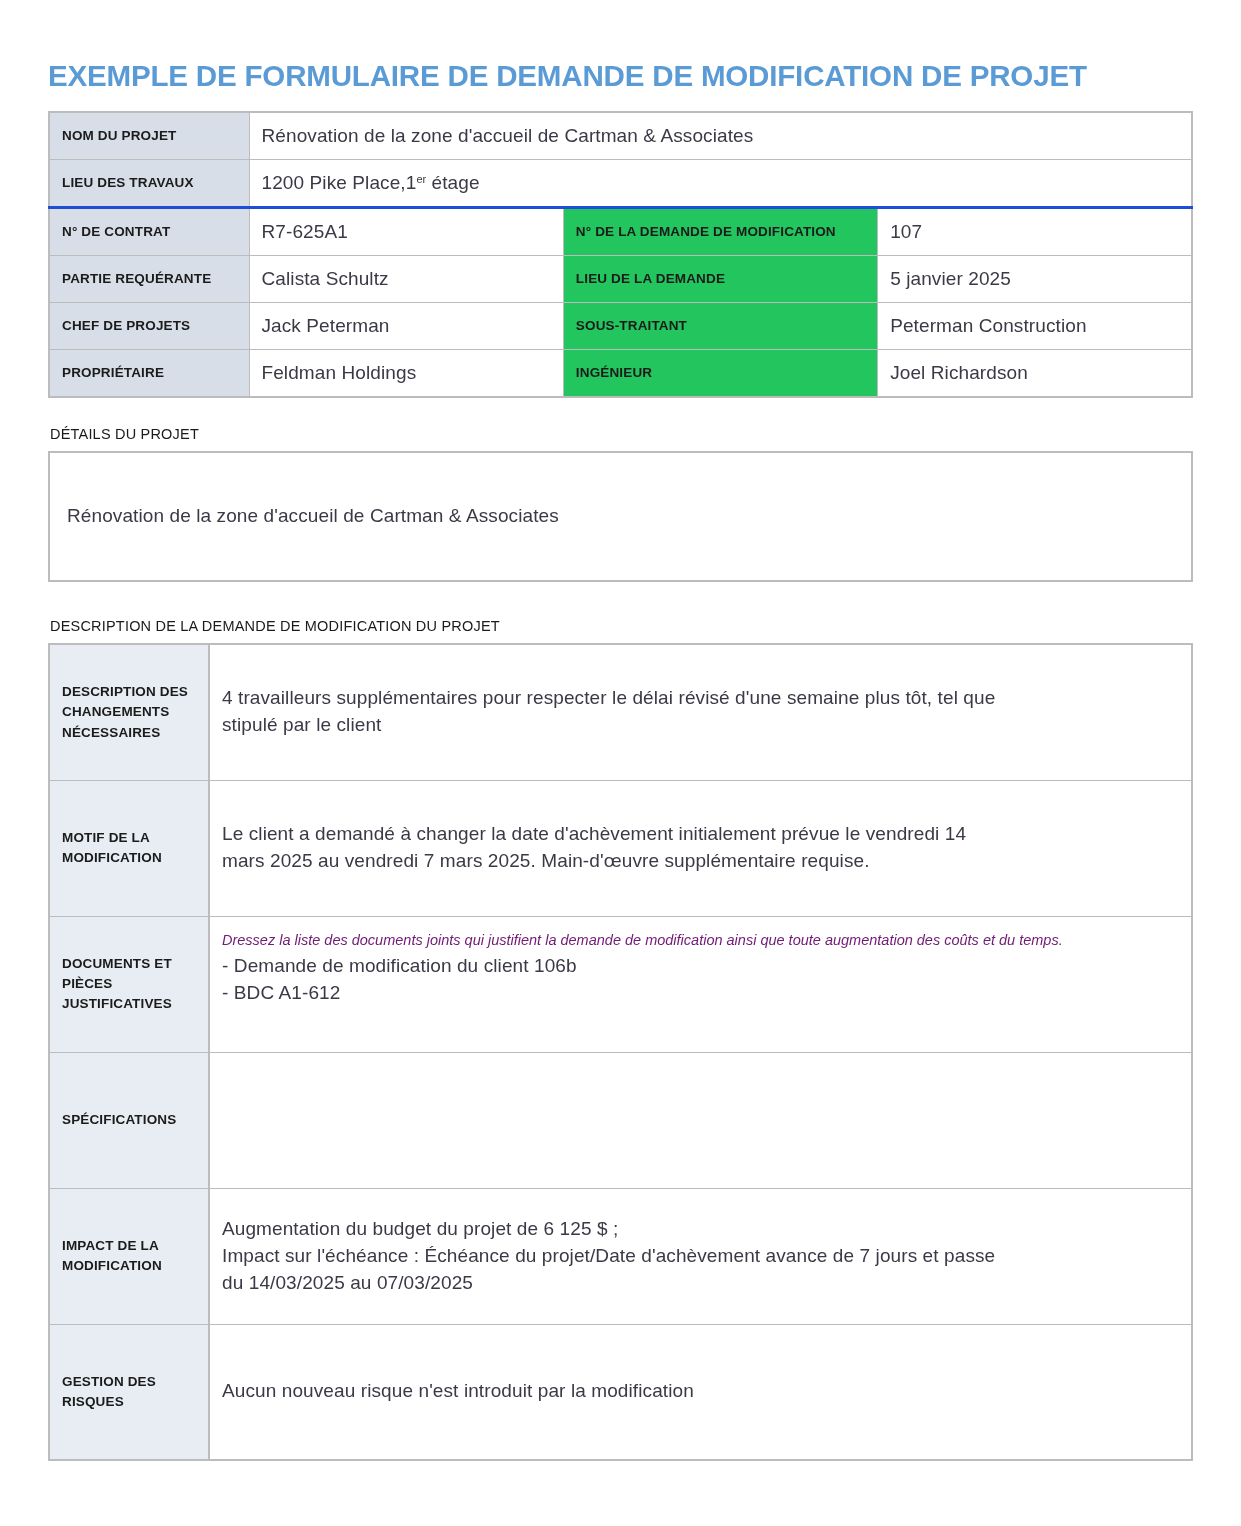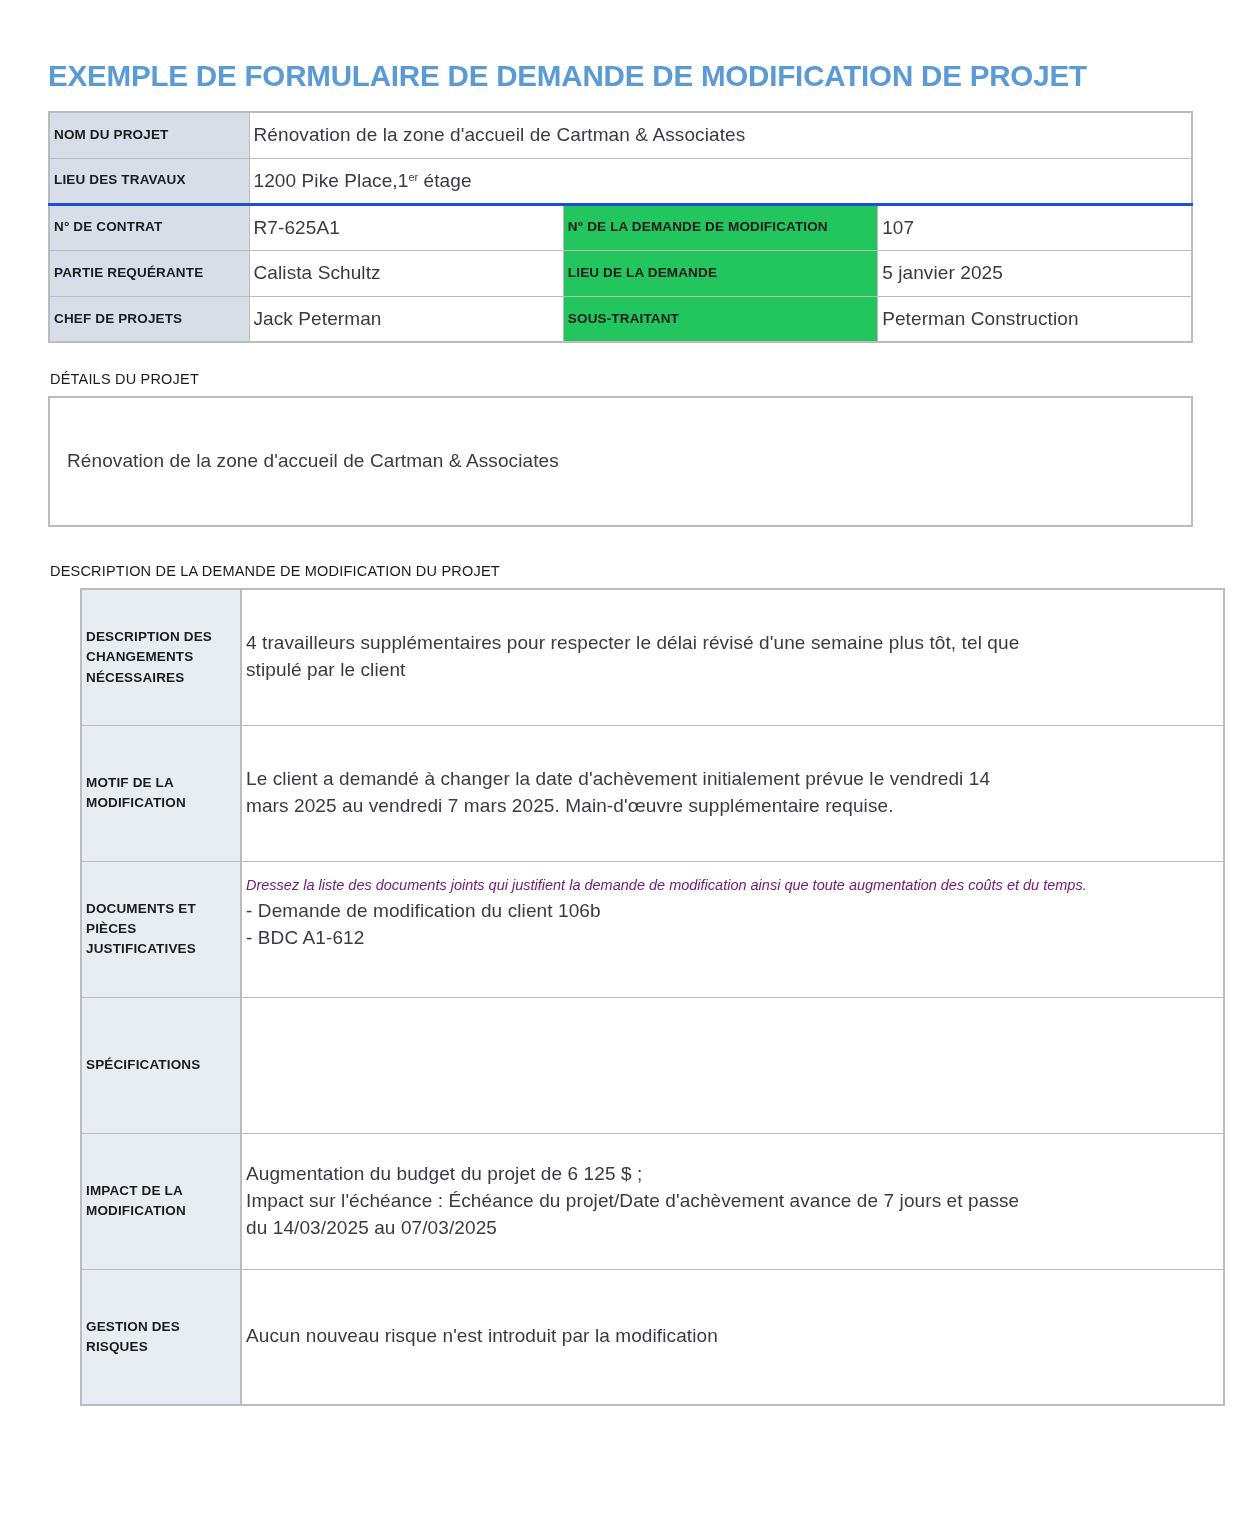"NOM DU PROJET" .grid td { padding: 4px -> 12px }
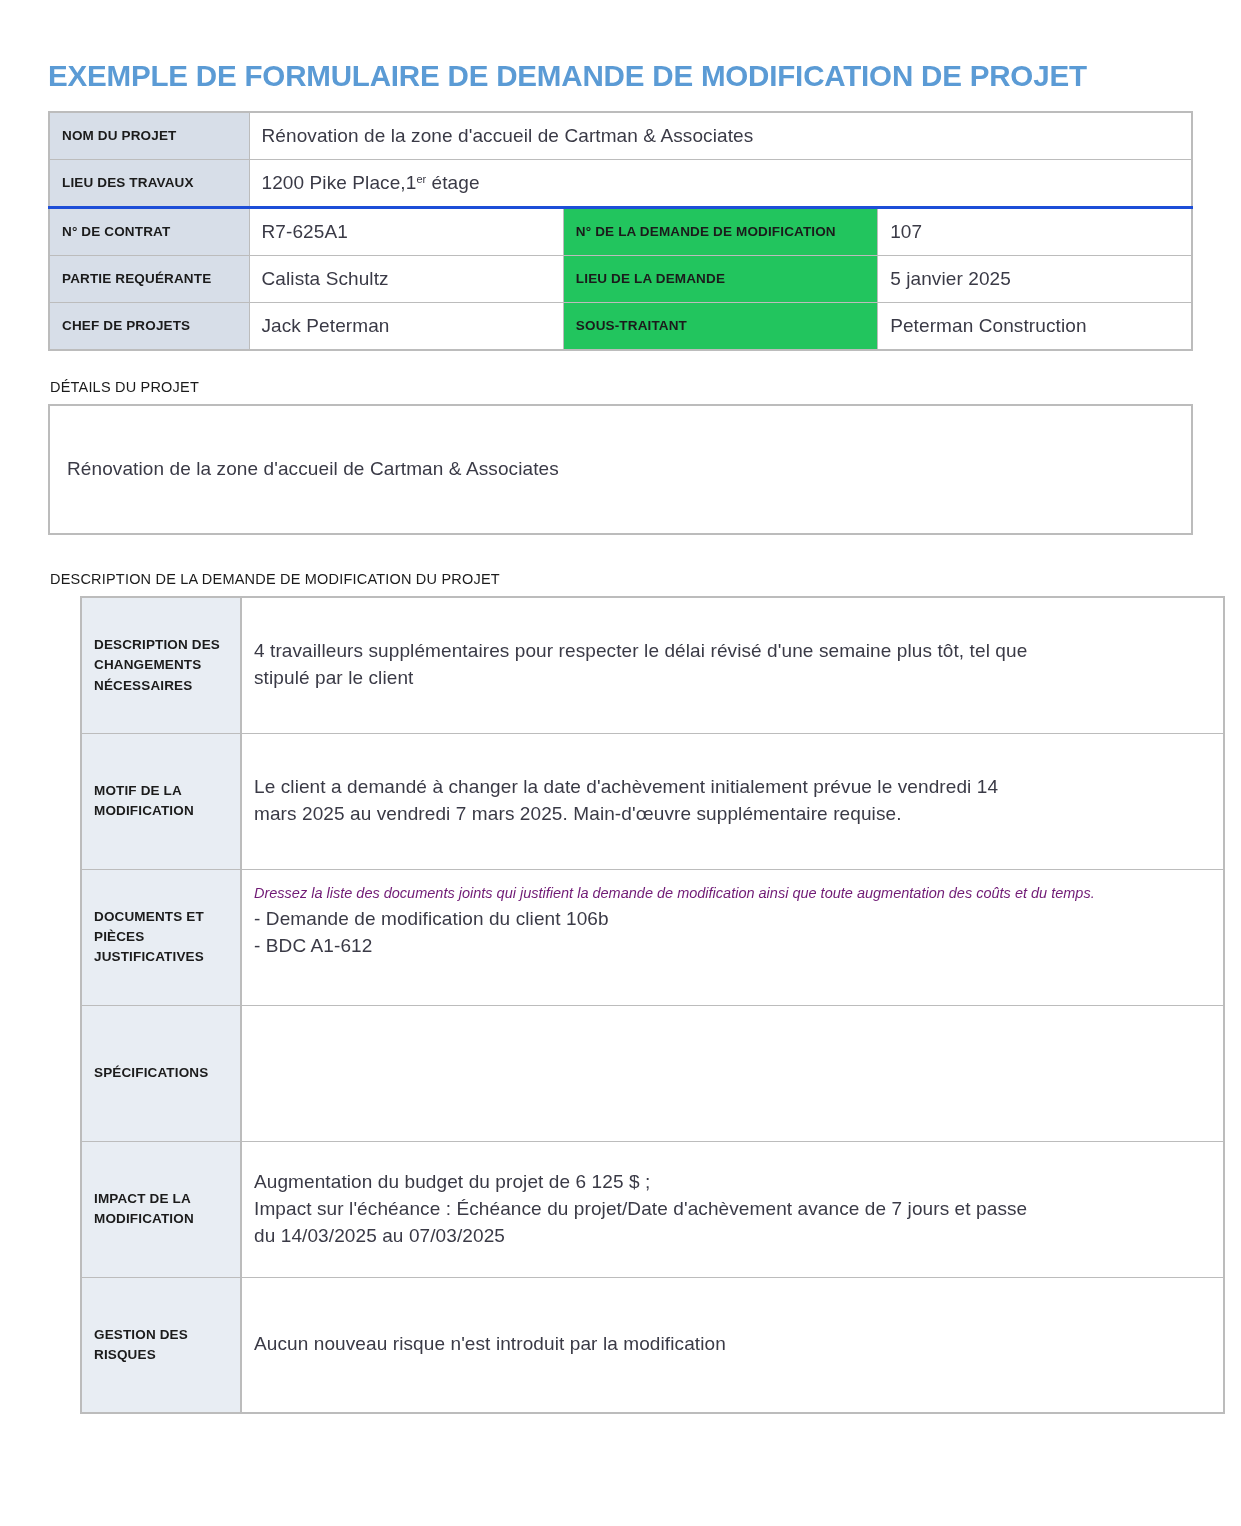"PROPRIÉTAIRE" tr { html: none -> <tr> <td>PROPRIÉTAIRE</td> <td>Feldman Holdings</td> <td>INGÉNIEUR</td> <td>Joel Richardson</td> </tr> }
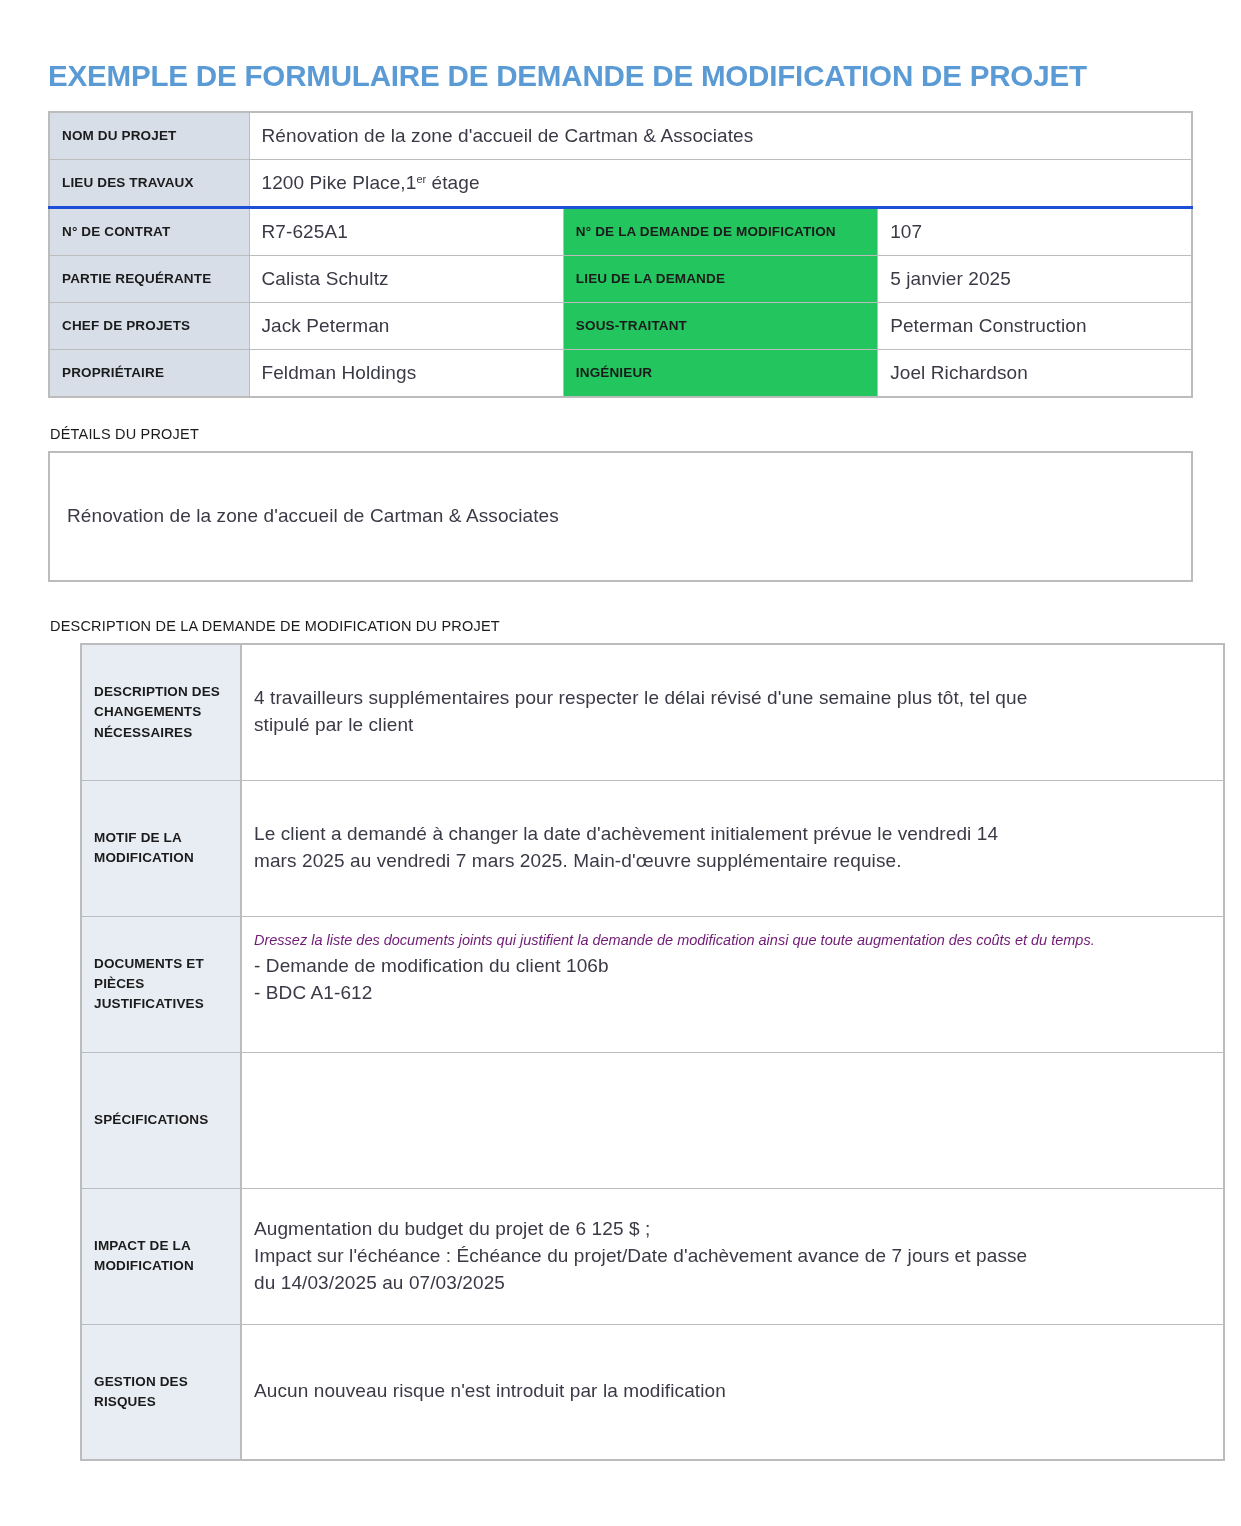"DESCRIPTION DES CHANGEMENTS NÉCESSAIRES" .desc-table { margin-left: 32px -> none }
